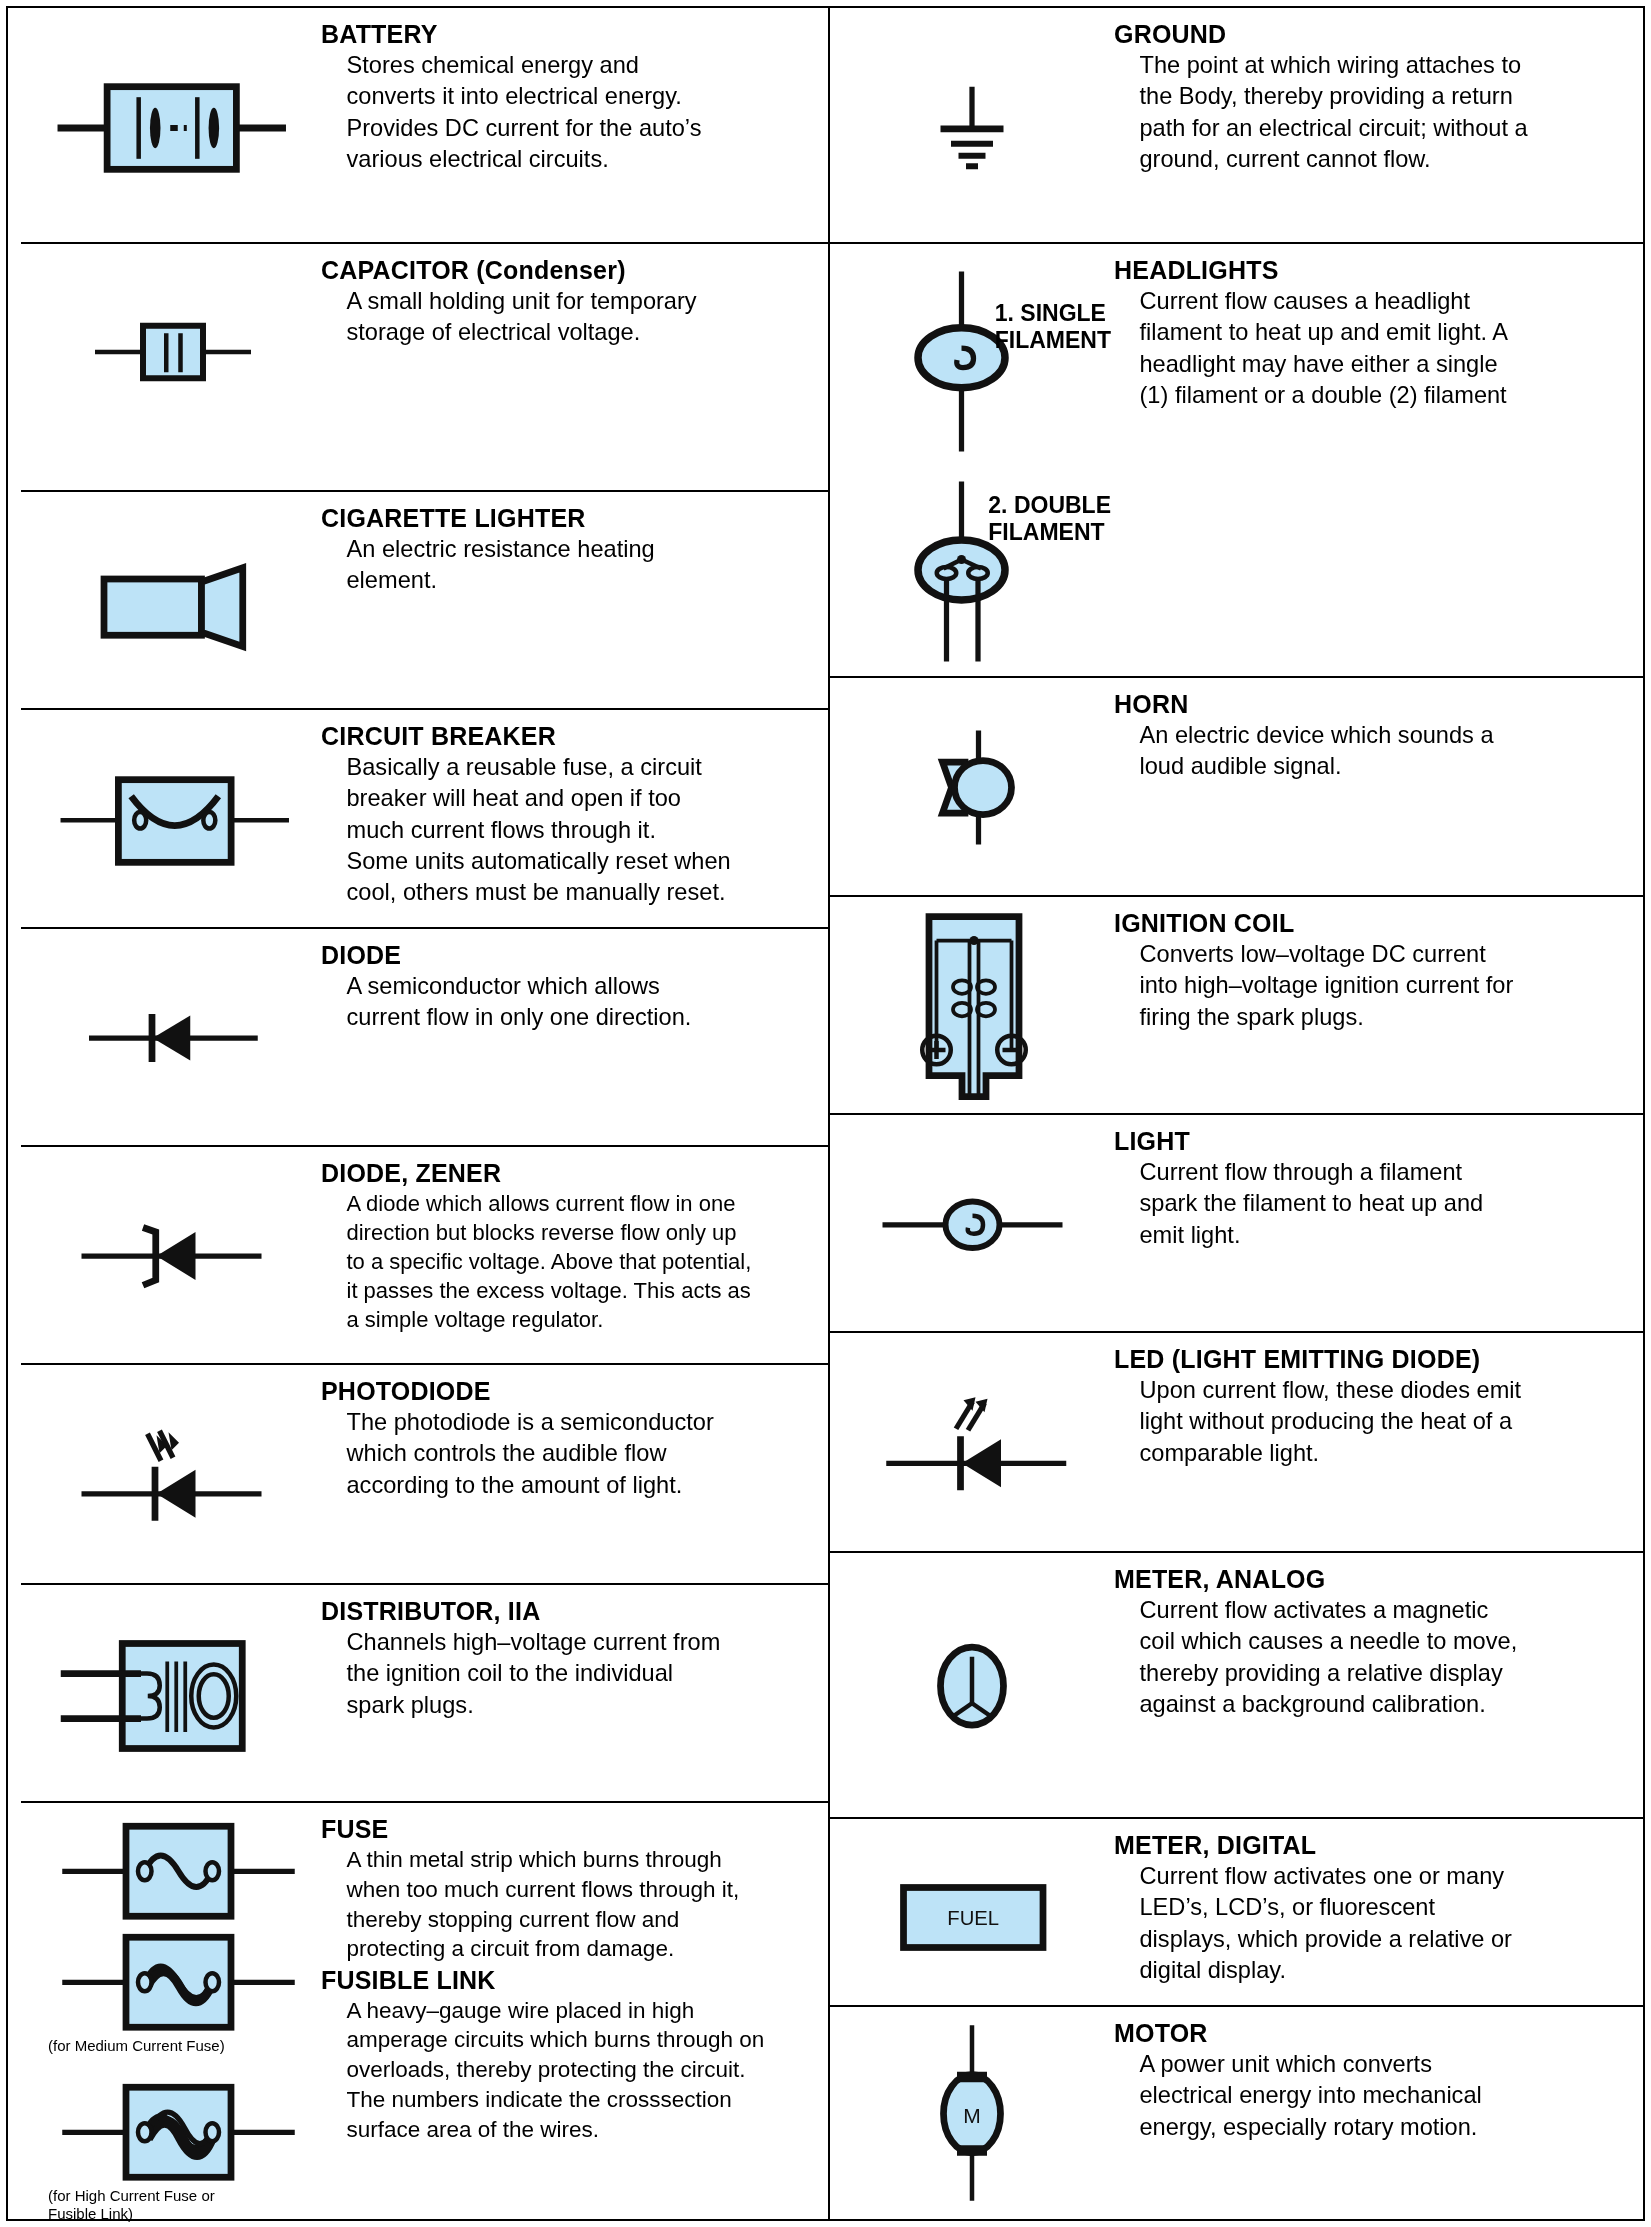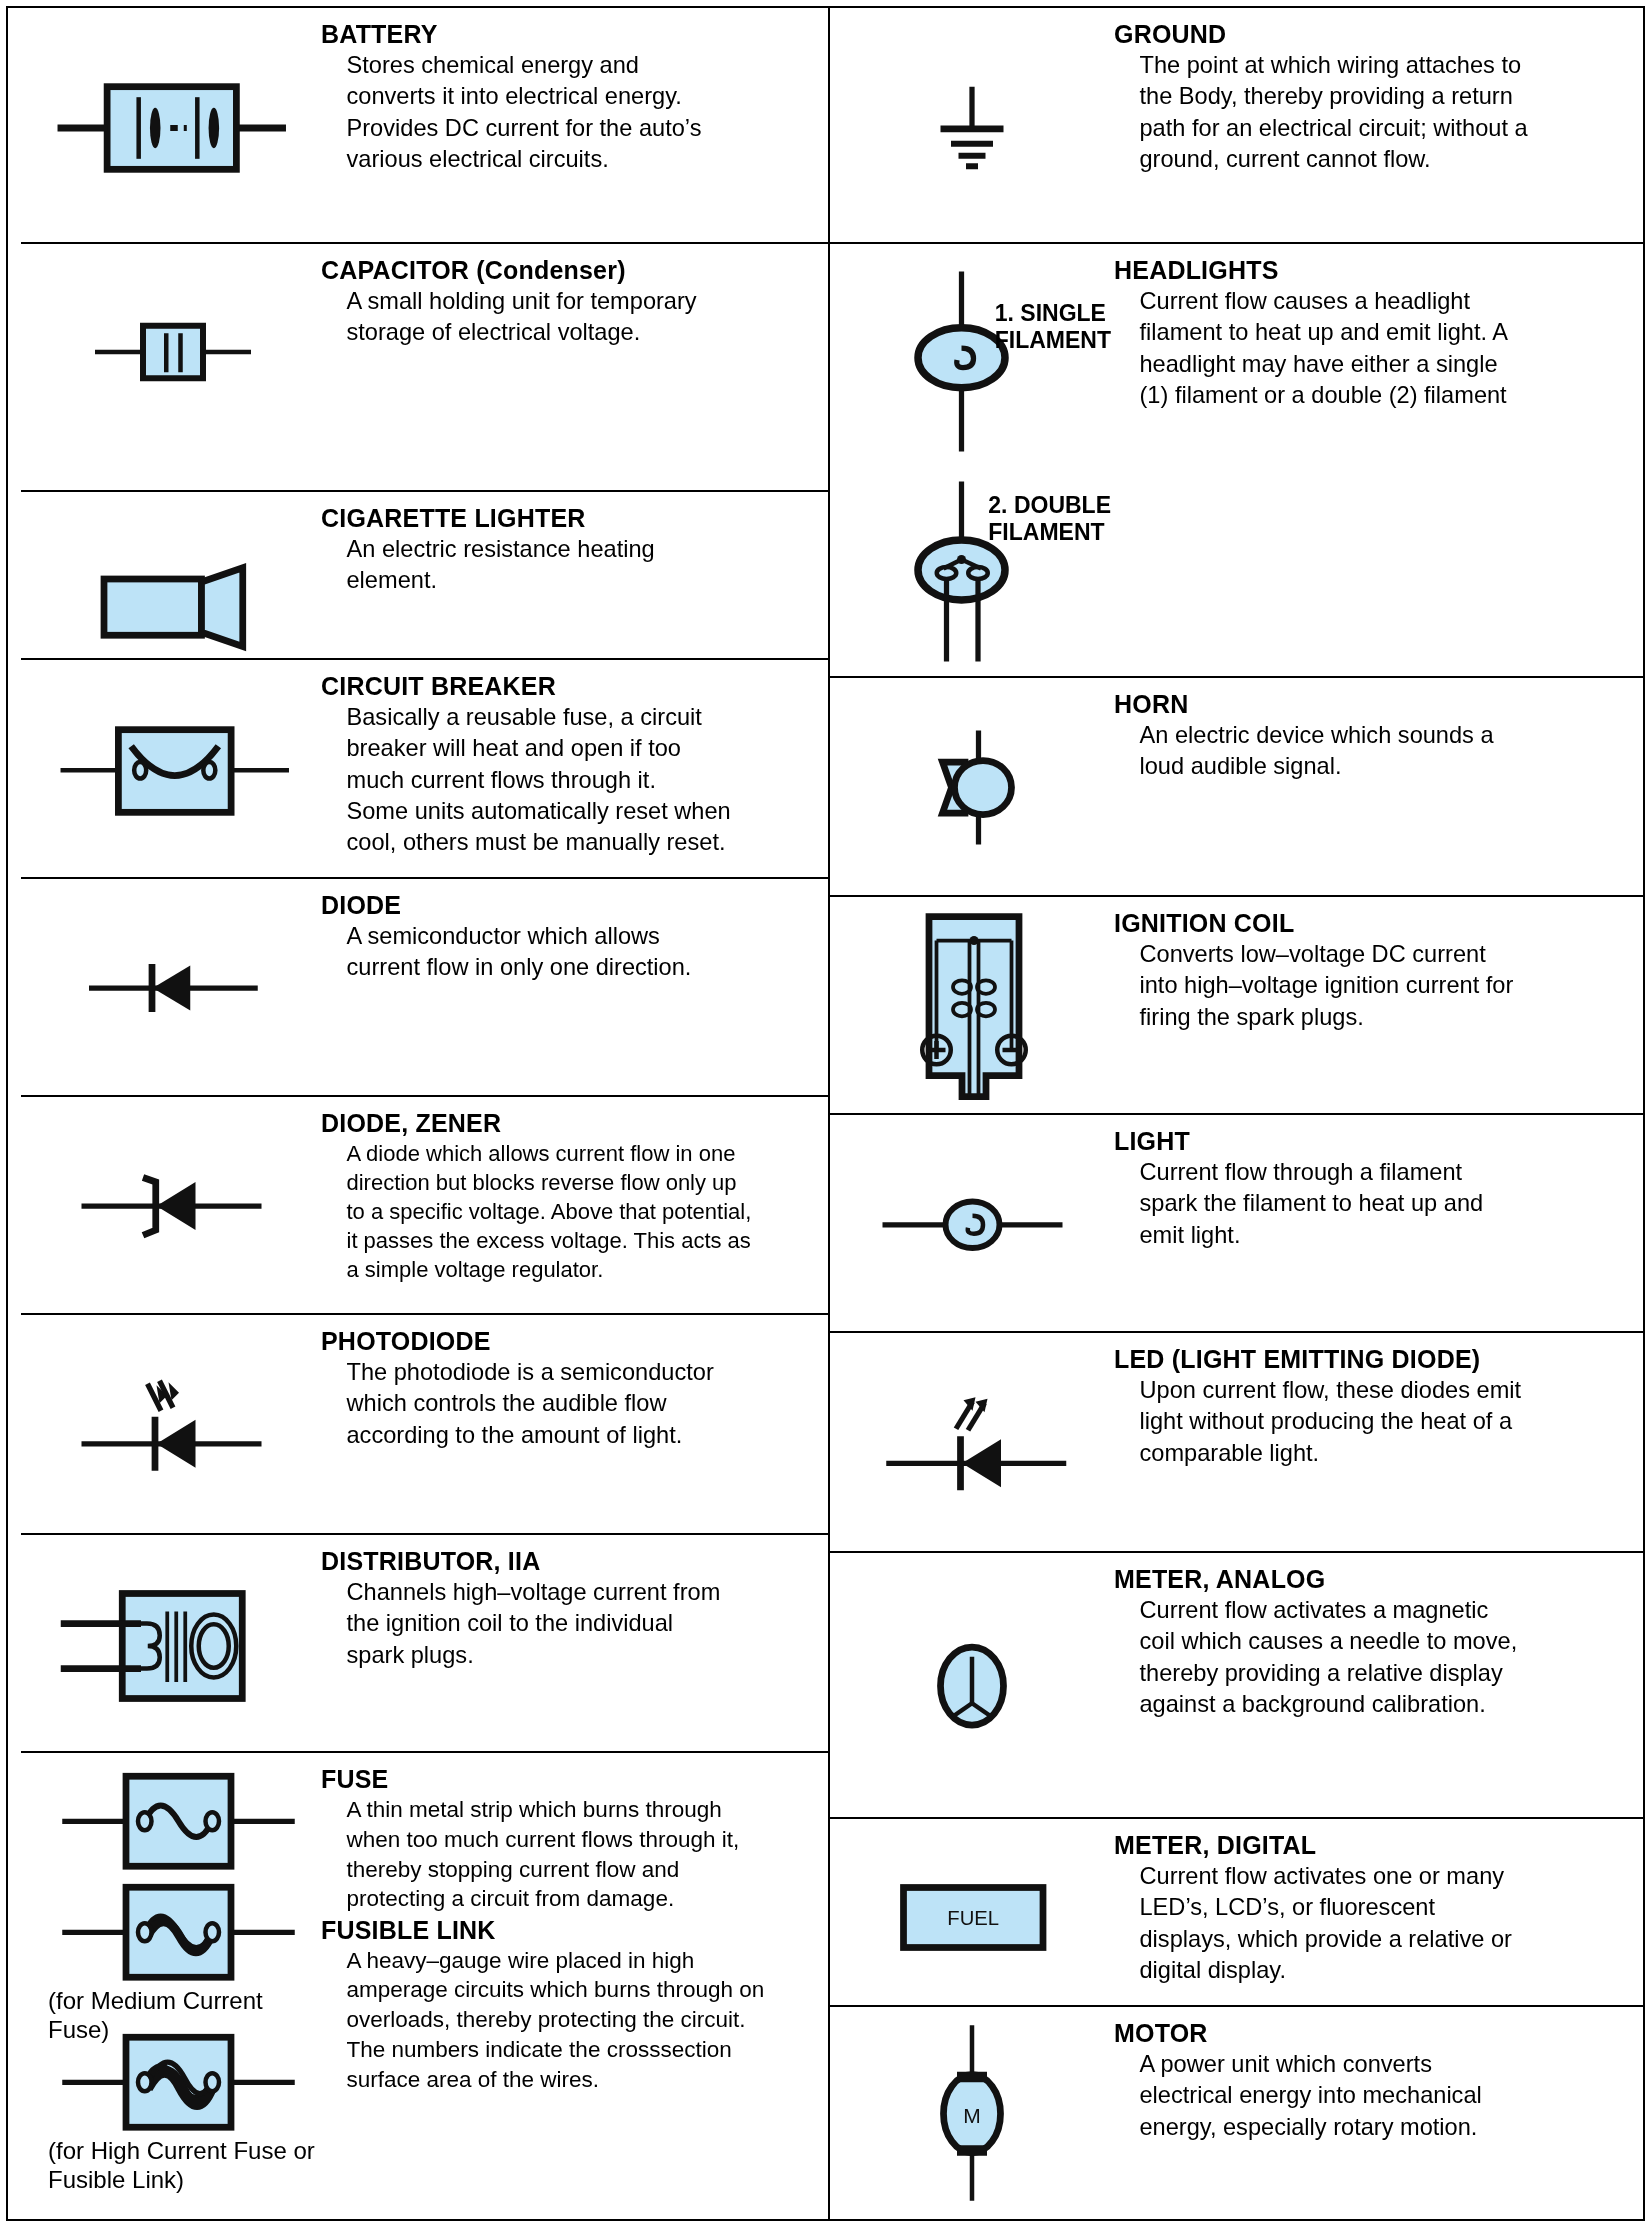"CIGARETTE LIGHTER" div.cell { height: 168px -> 218px }
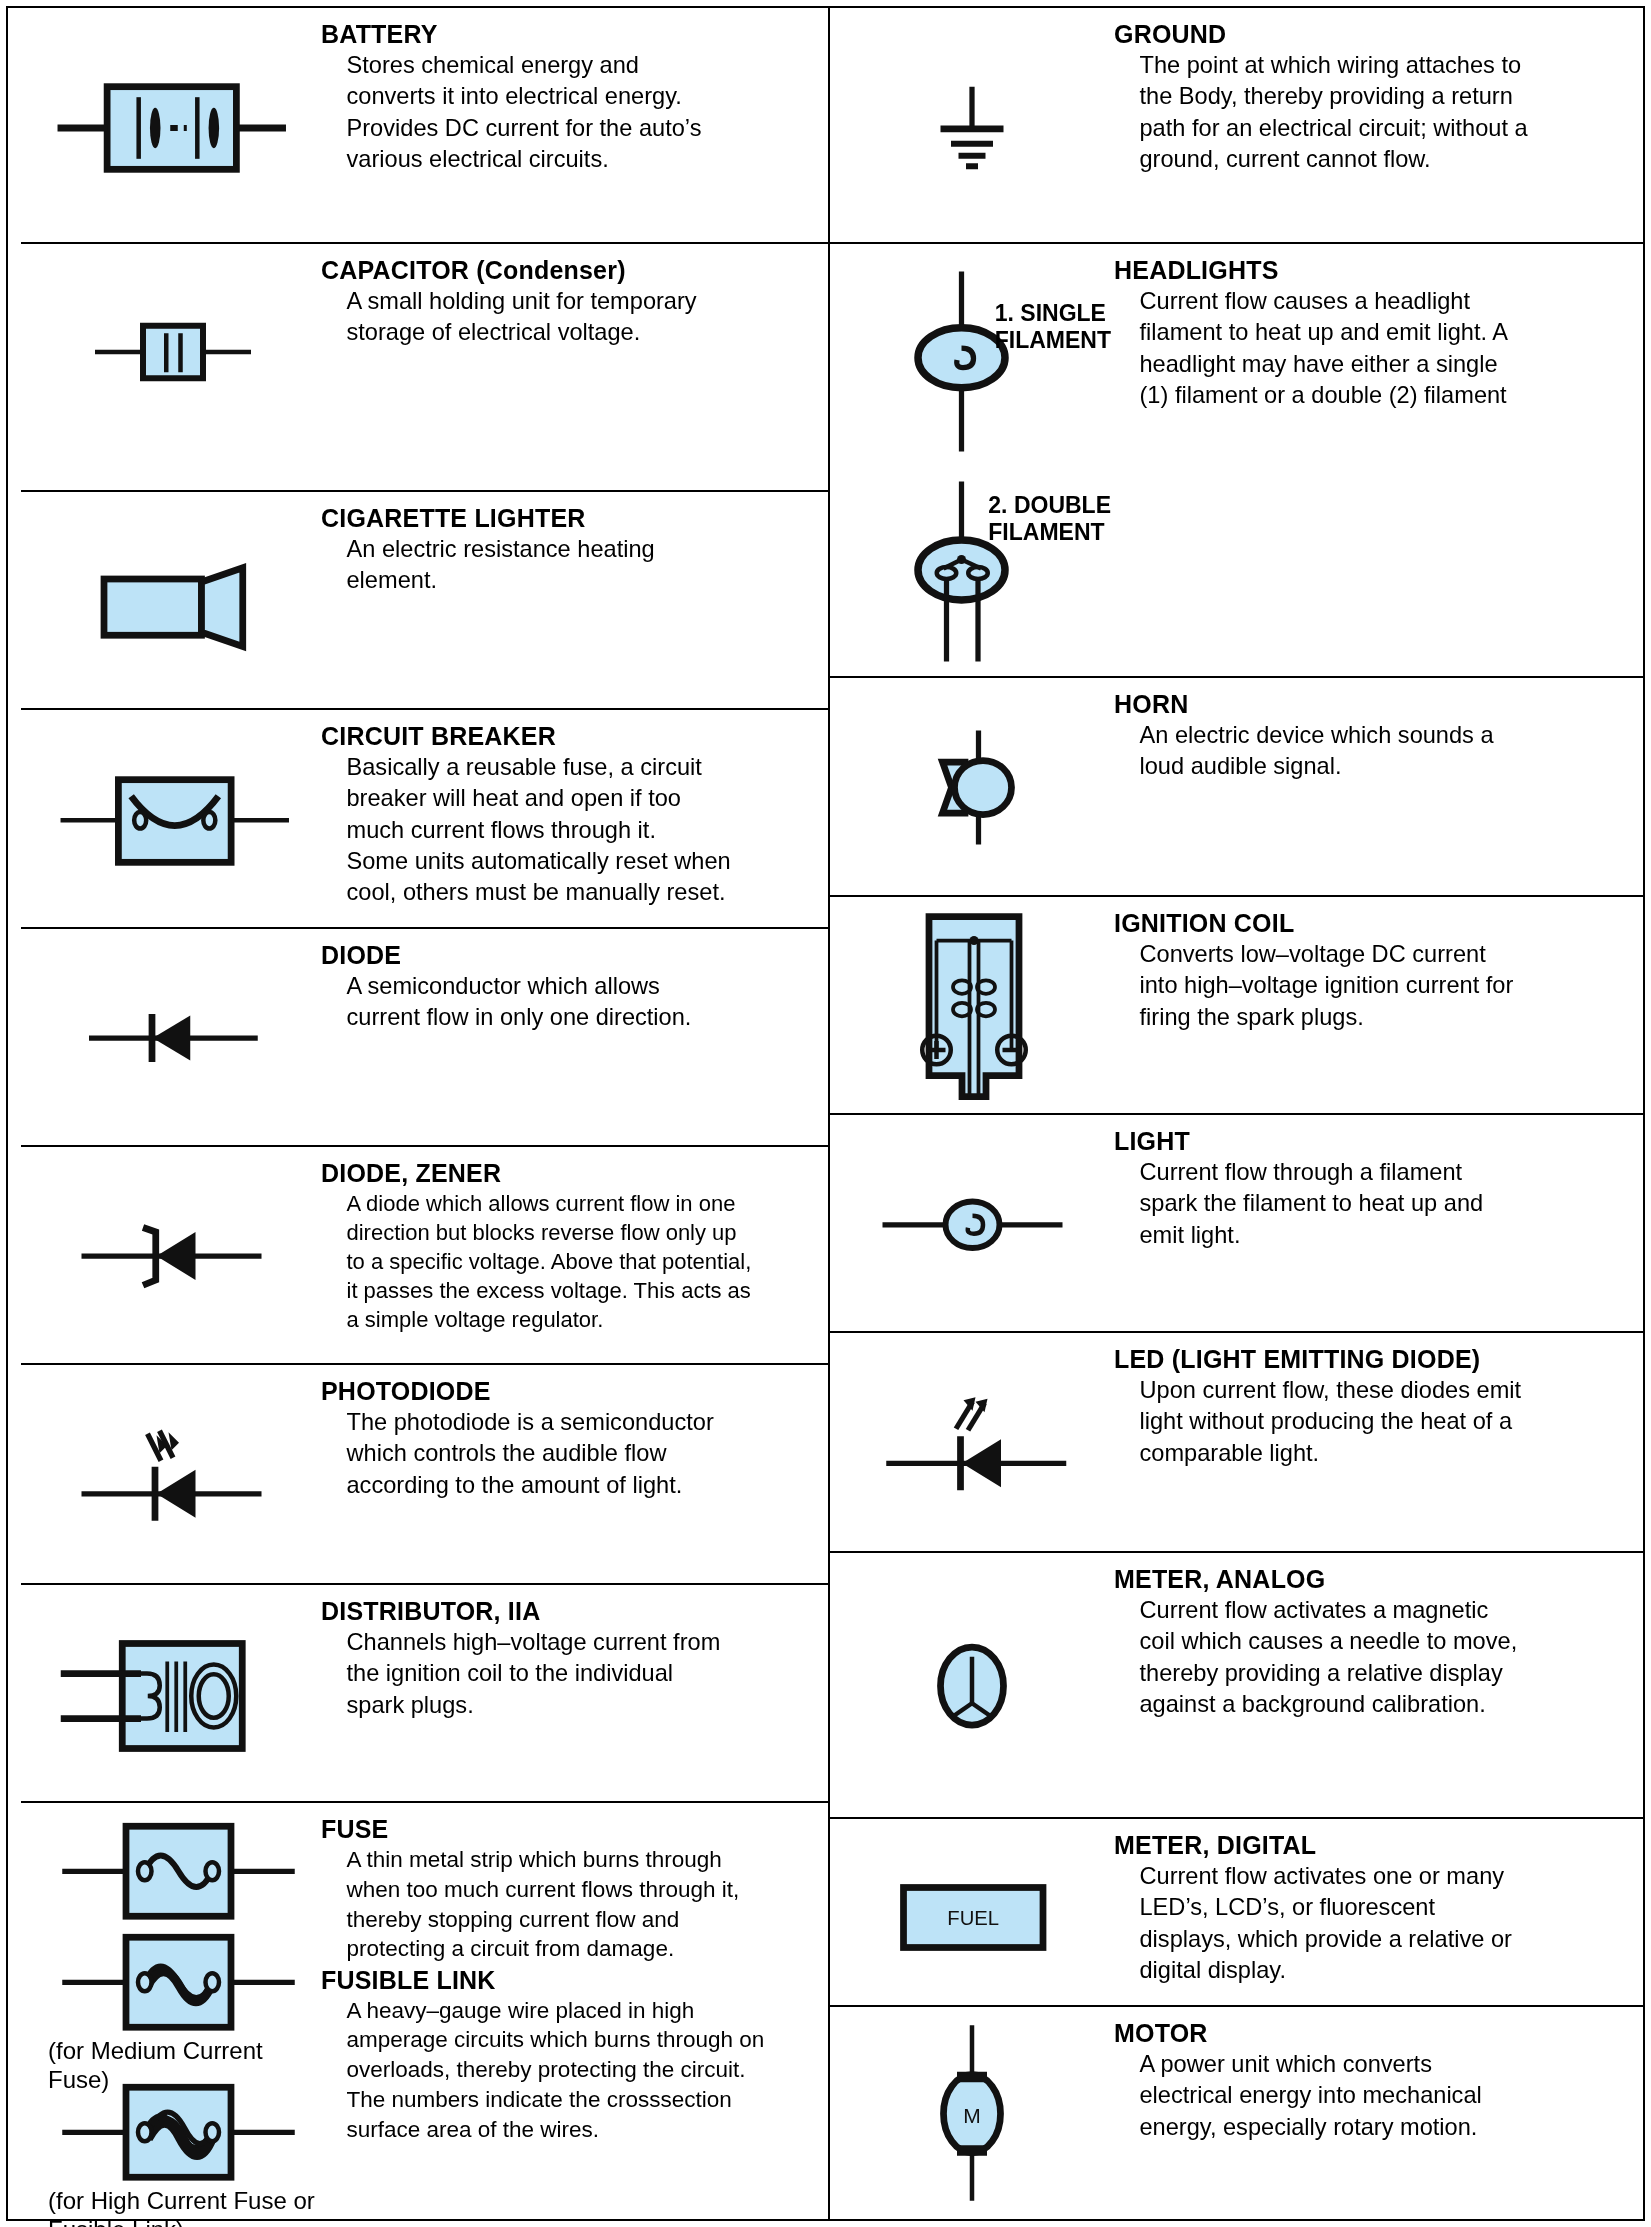"(for Medium Current Fuse)" .cap { font-size: 24px -> 15px }
